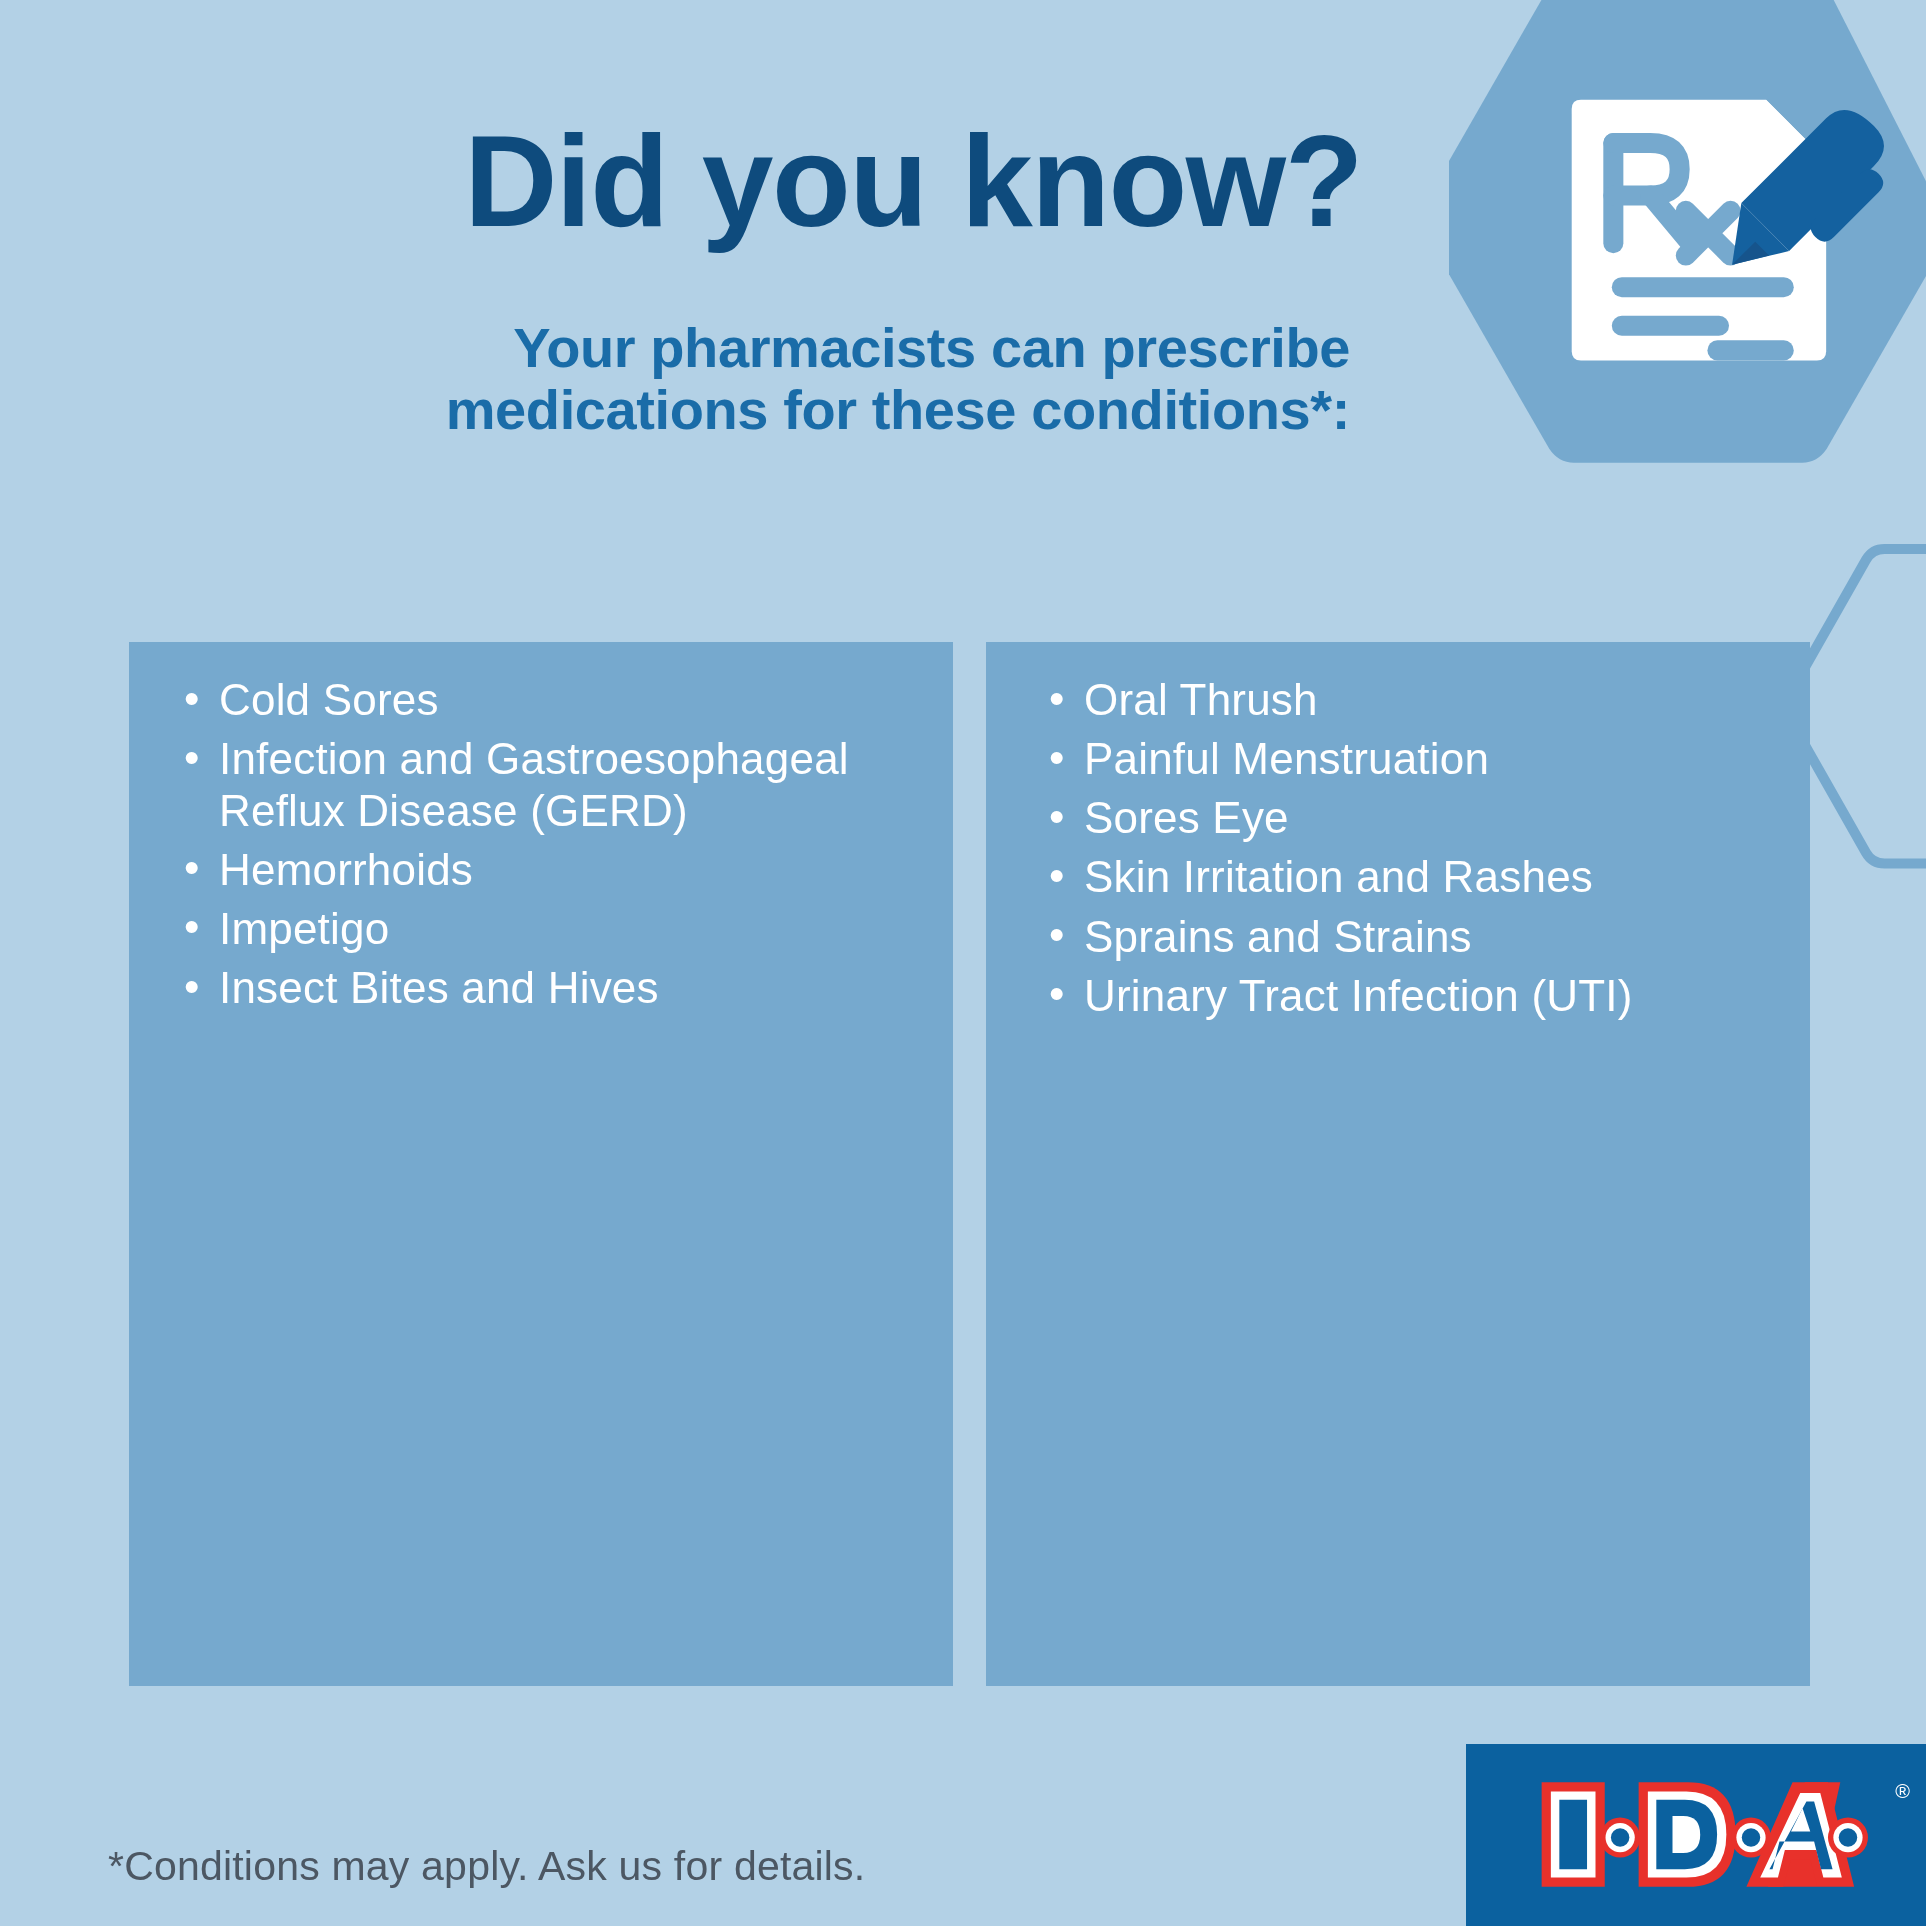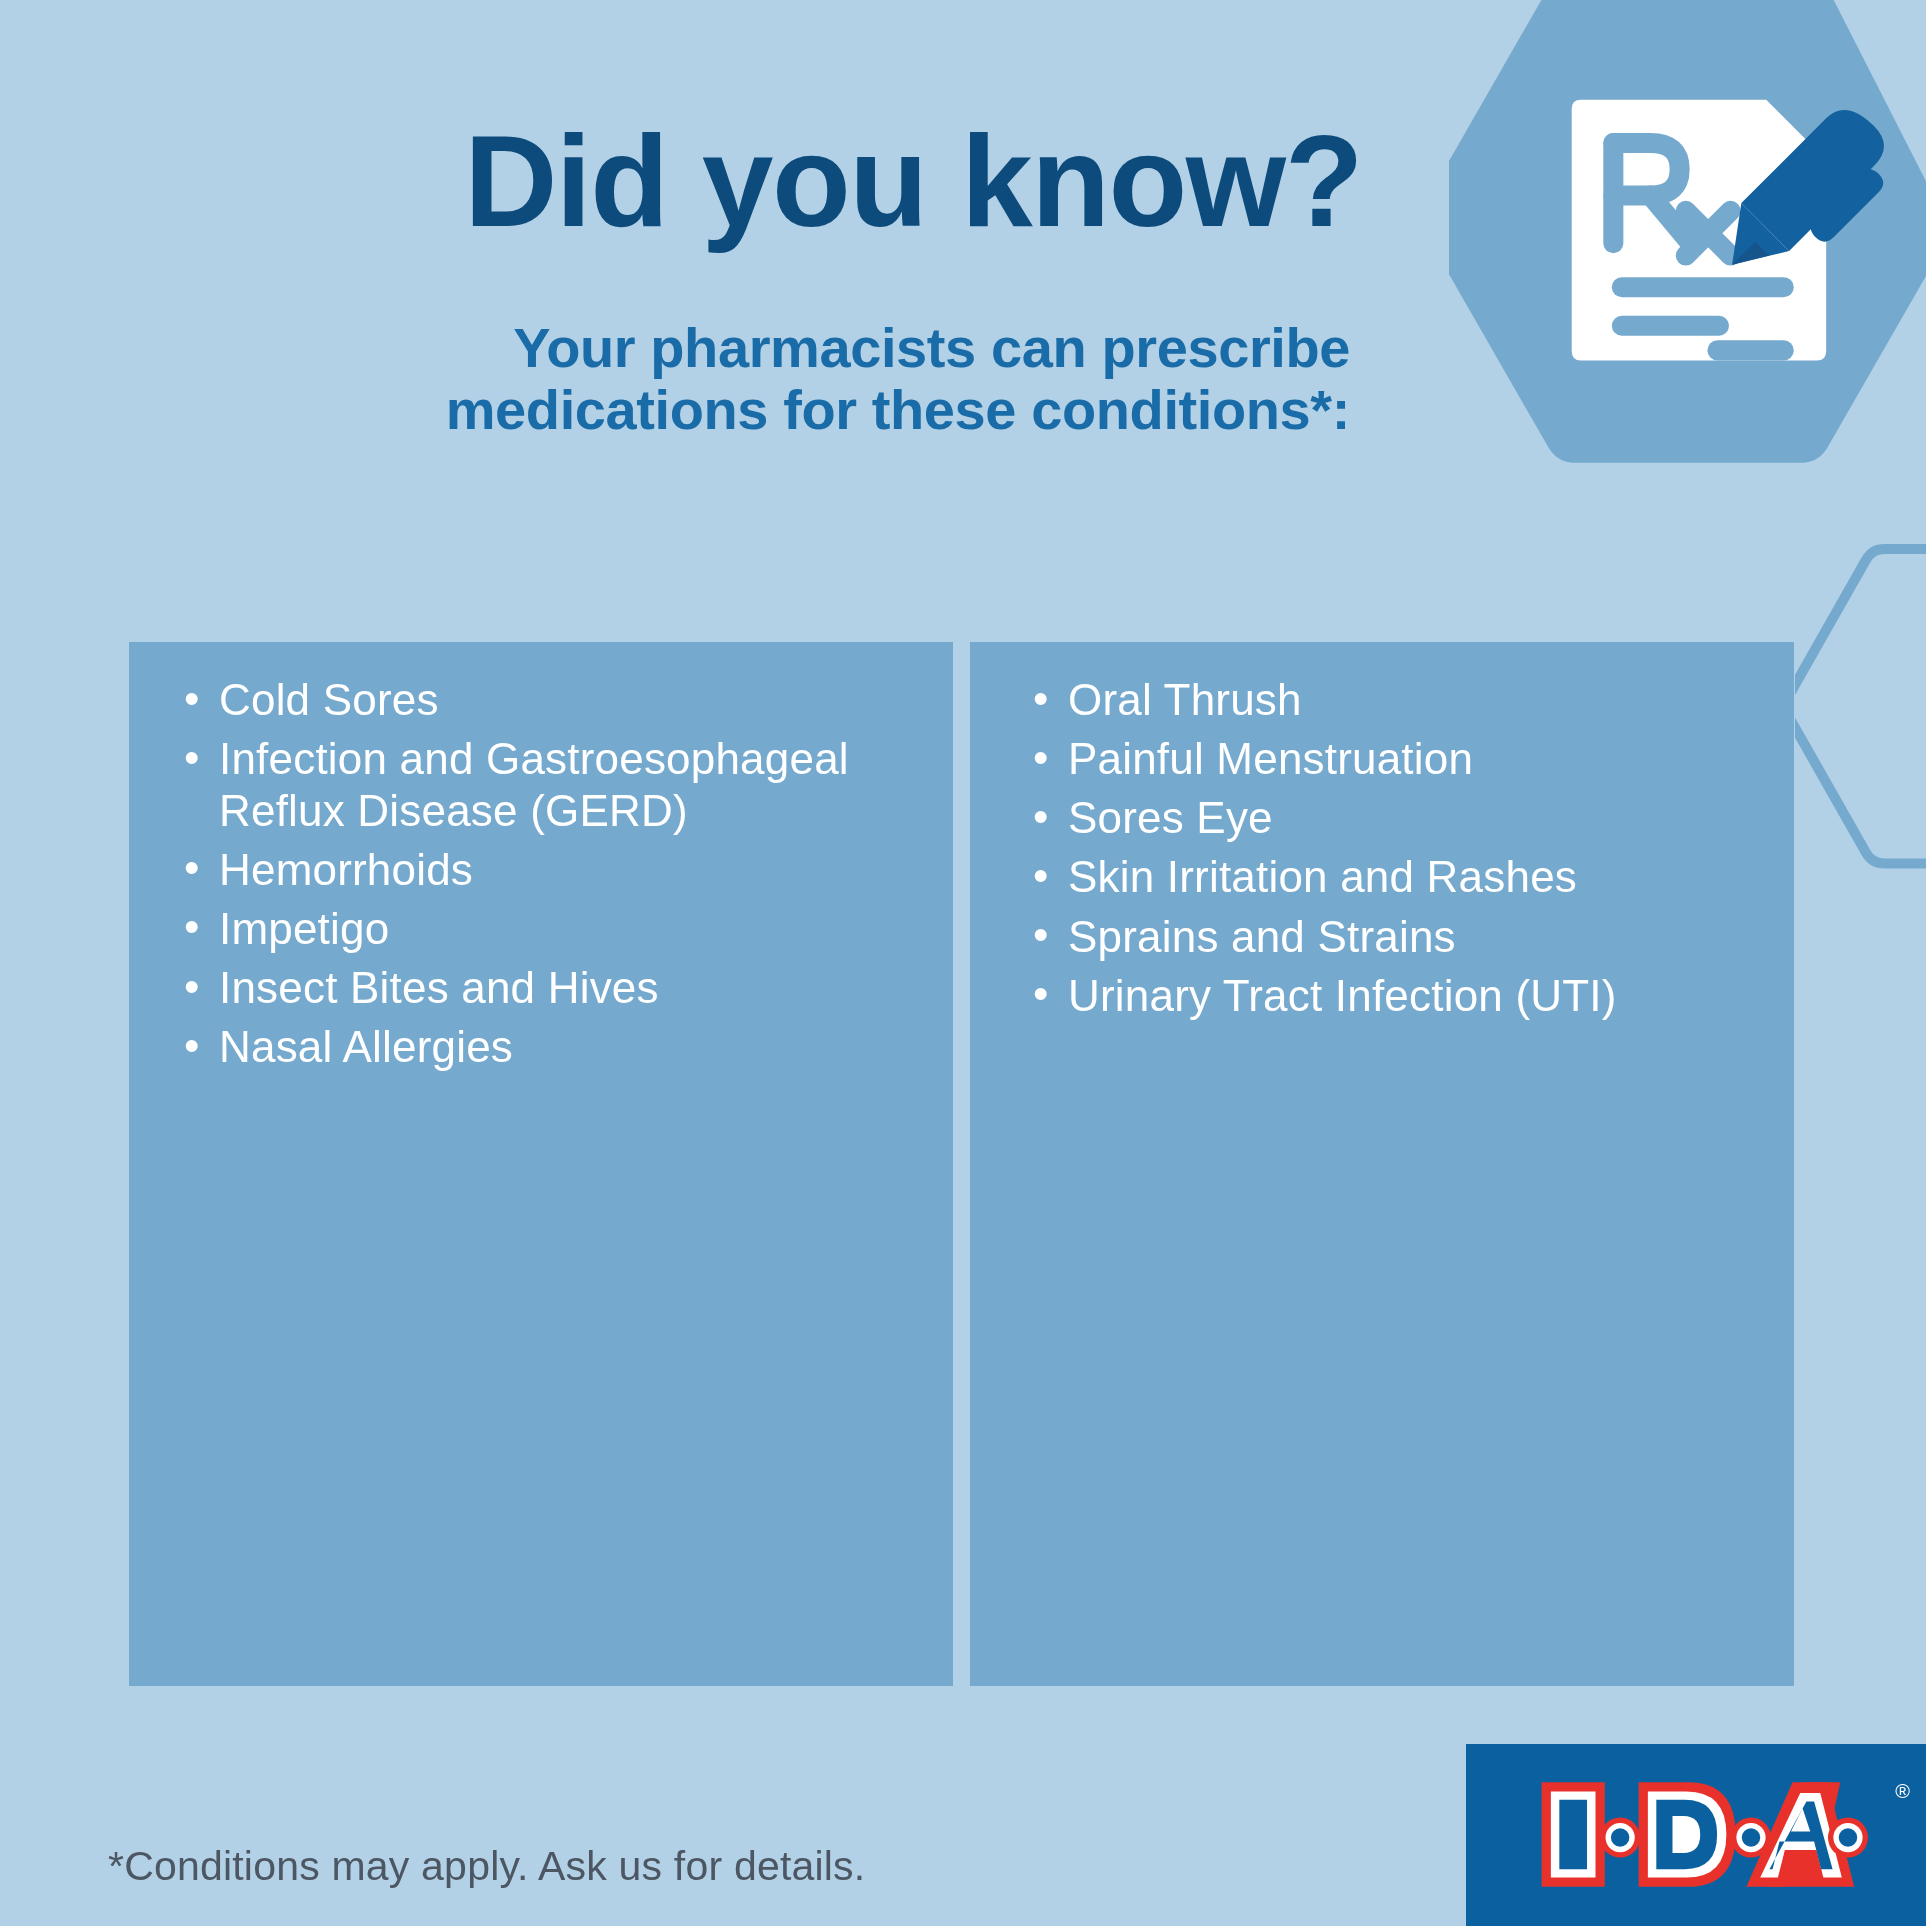"Cold Sores" #panels { gap: 17px -> 33px }
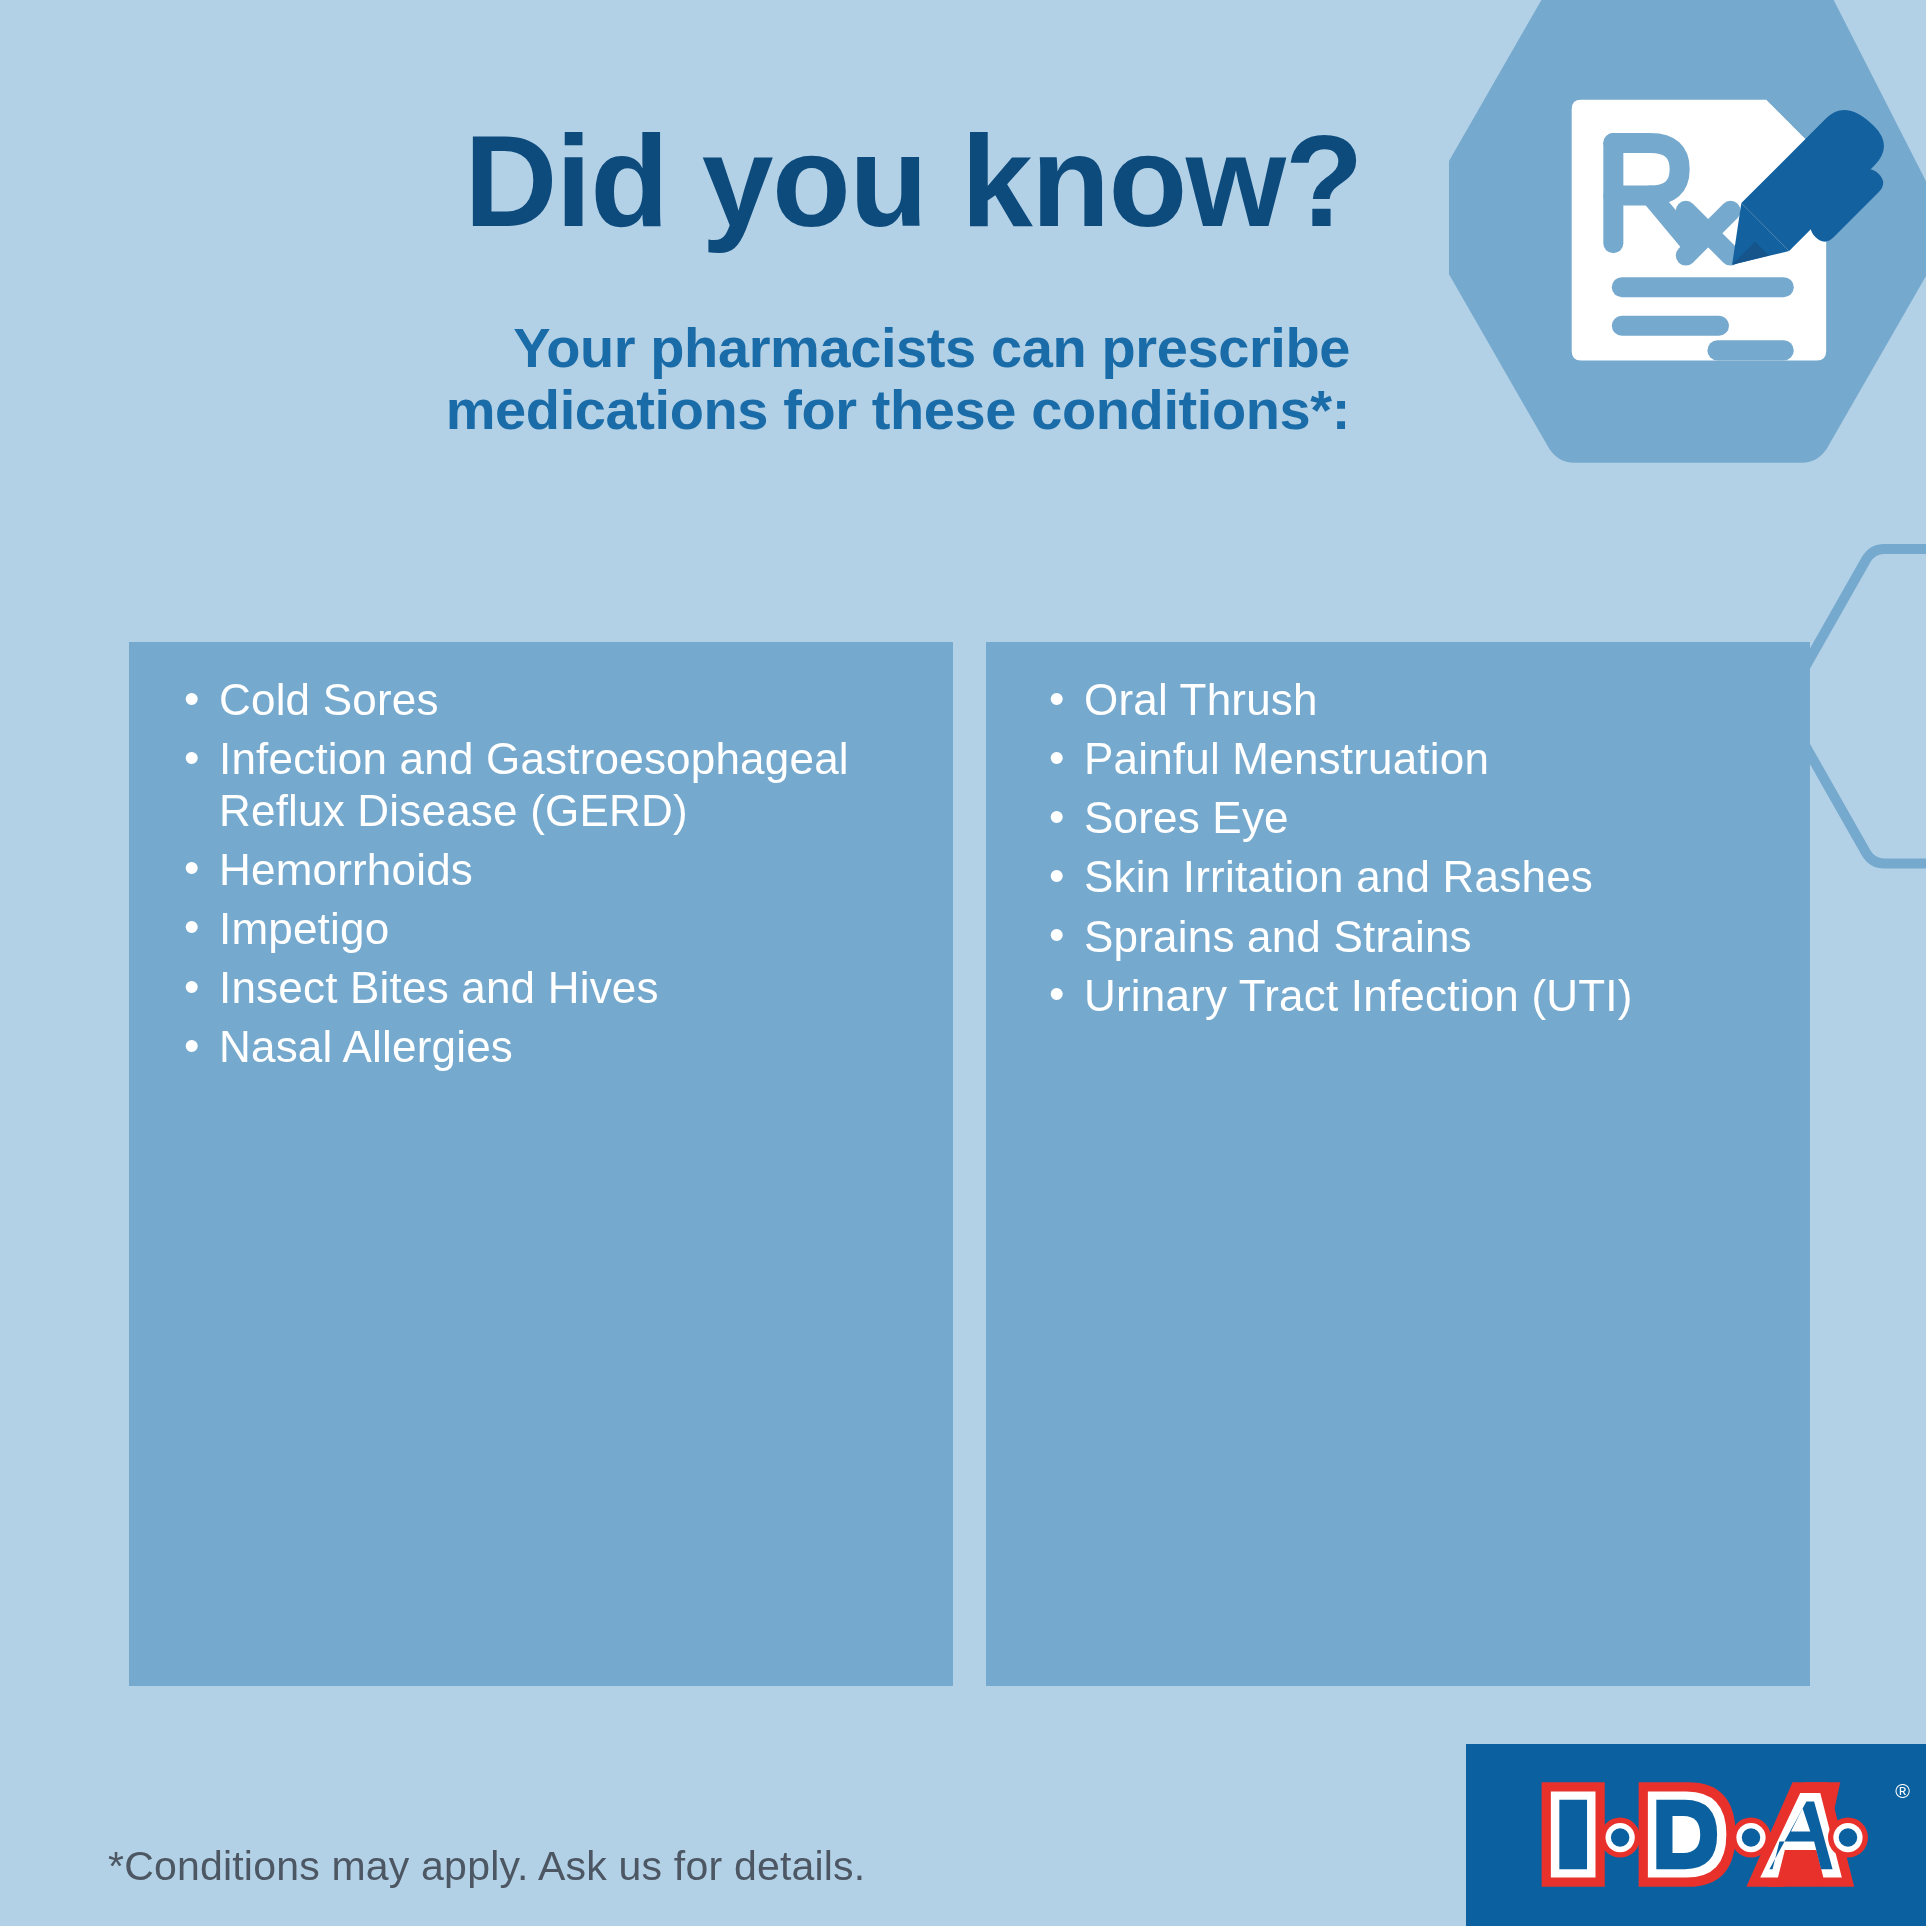"Nasal Allergies" li.cond-item { html: <li>Nasal Allergies</li> -> none }
